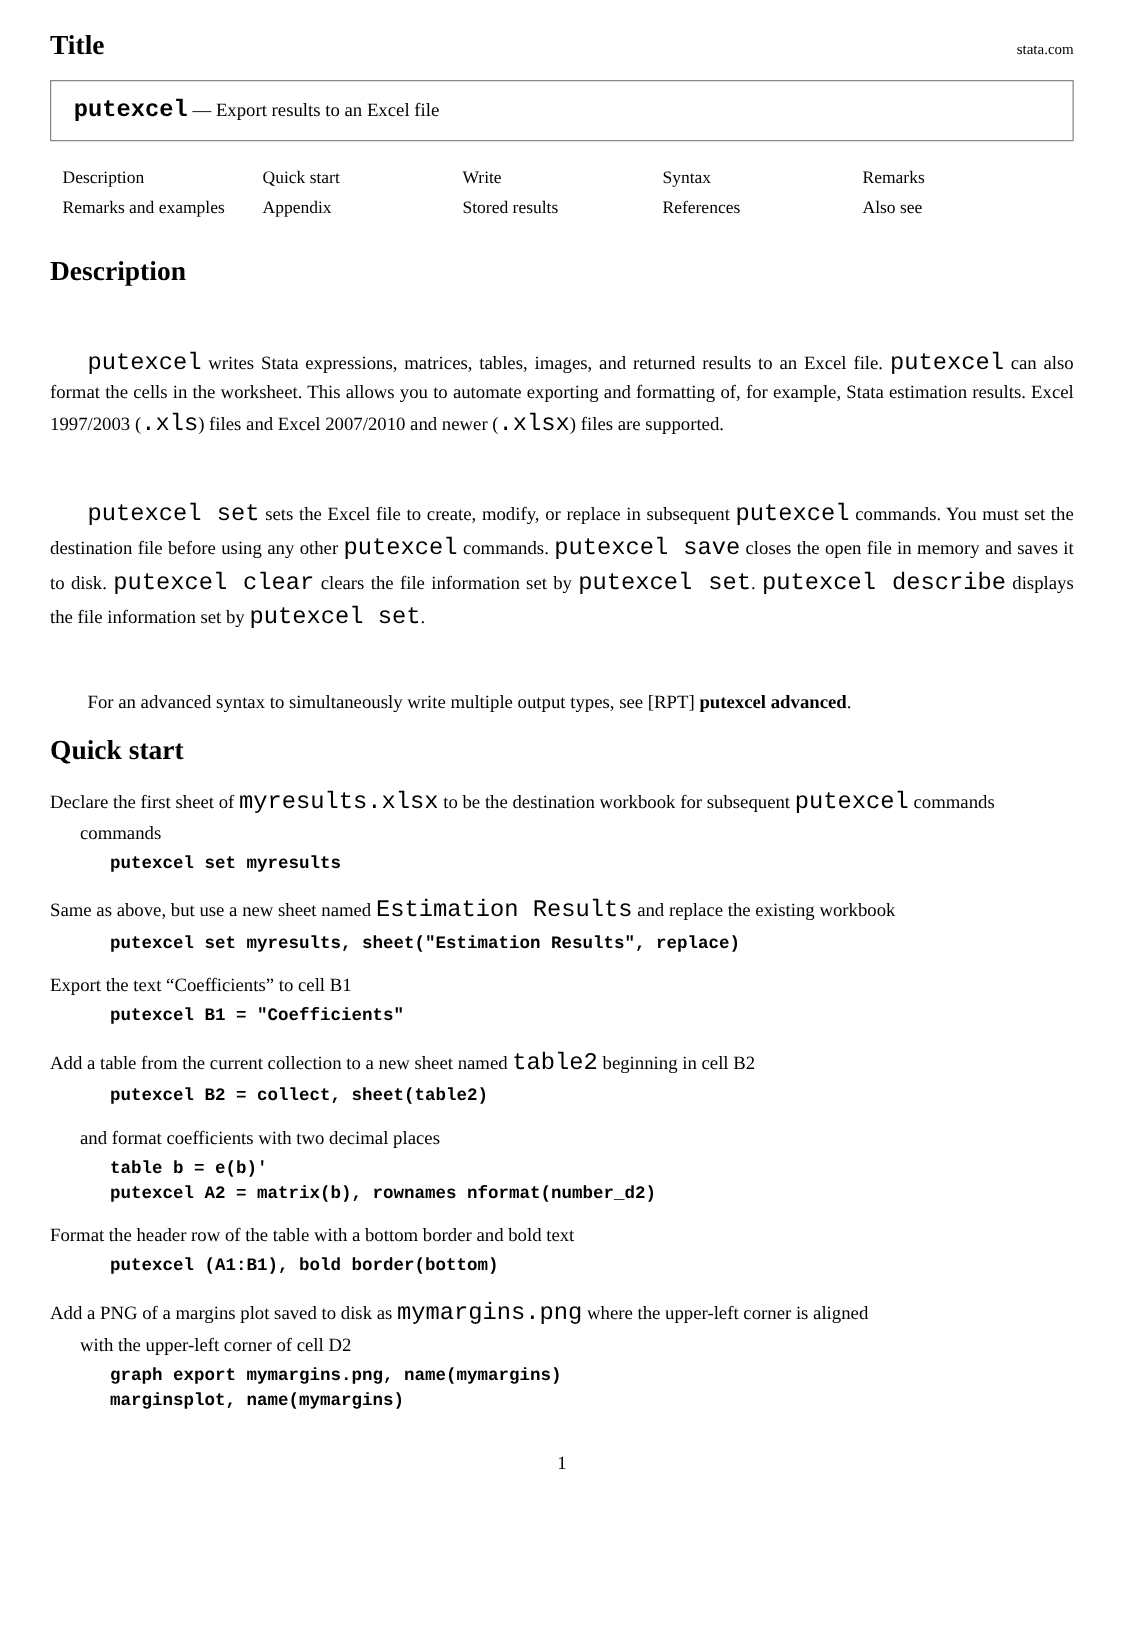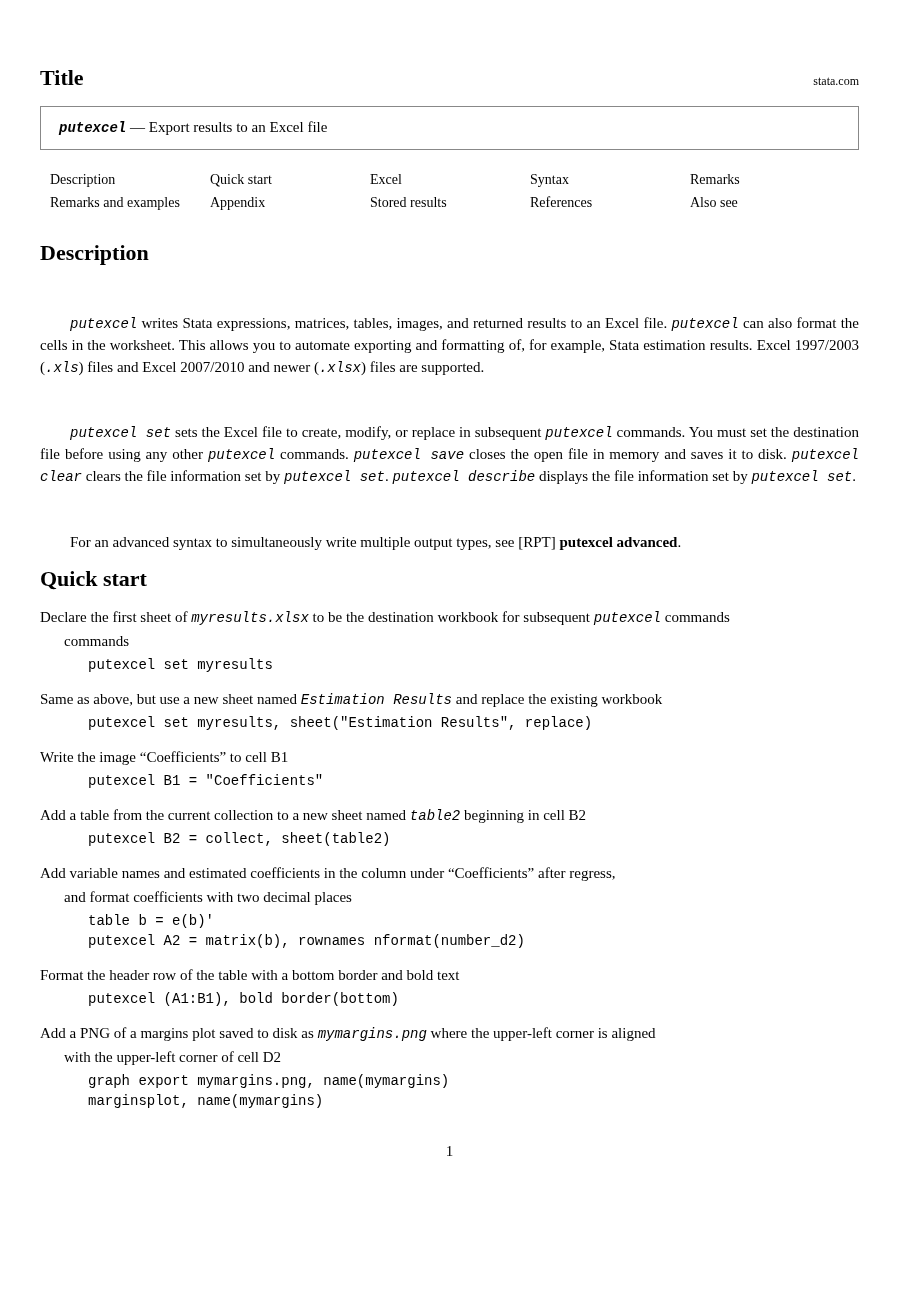"Title" .page-title { margin-top: 42px -> none }
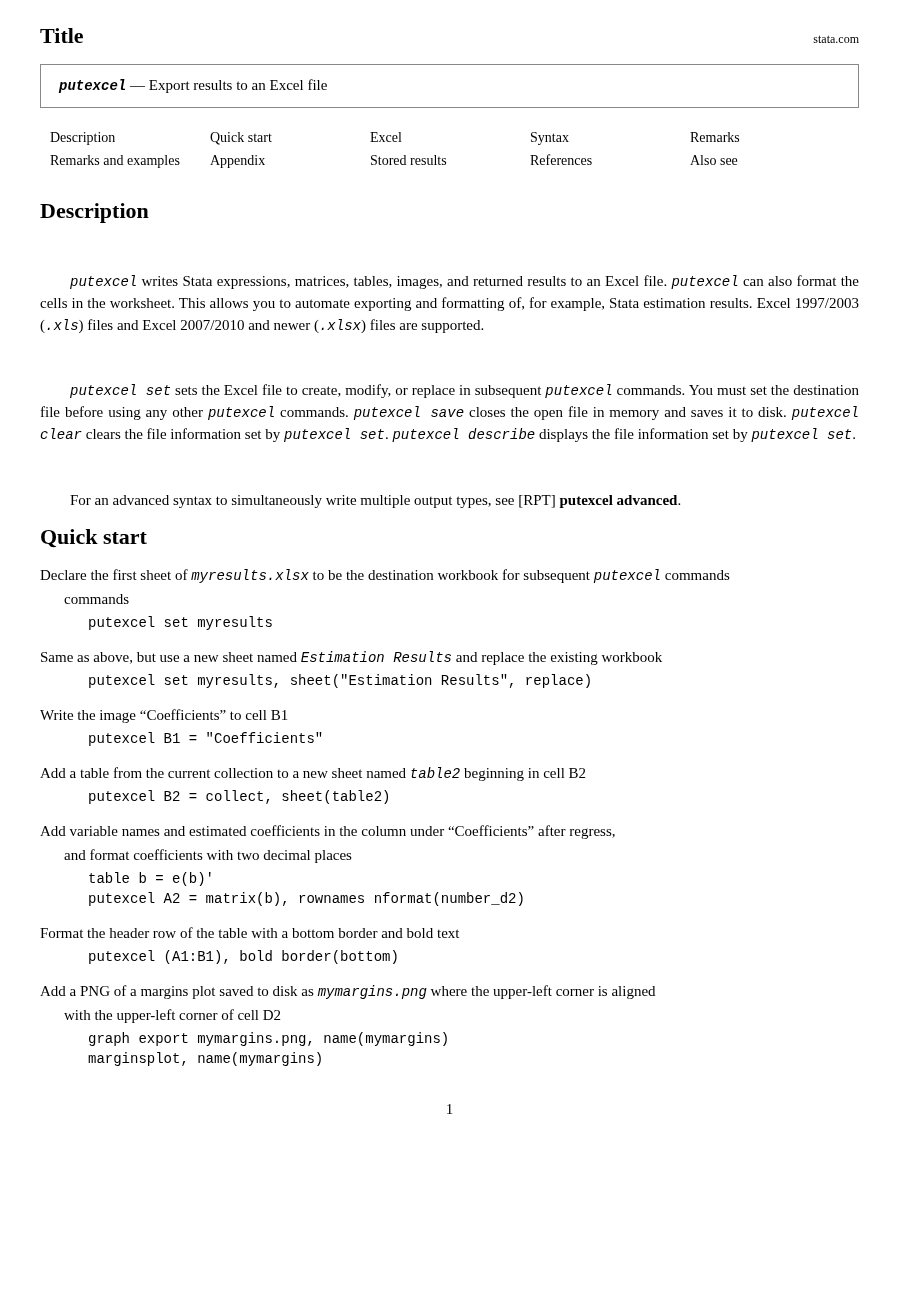"putexcel" code, .mono { font-size: 14px -> 19px; font-style: italic -> none }
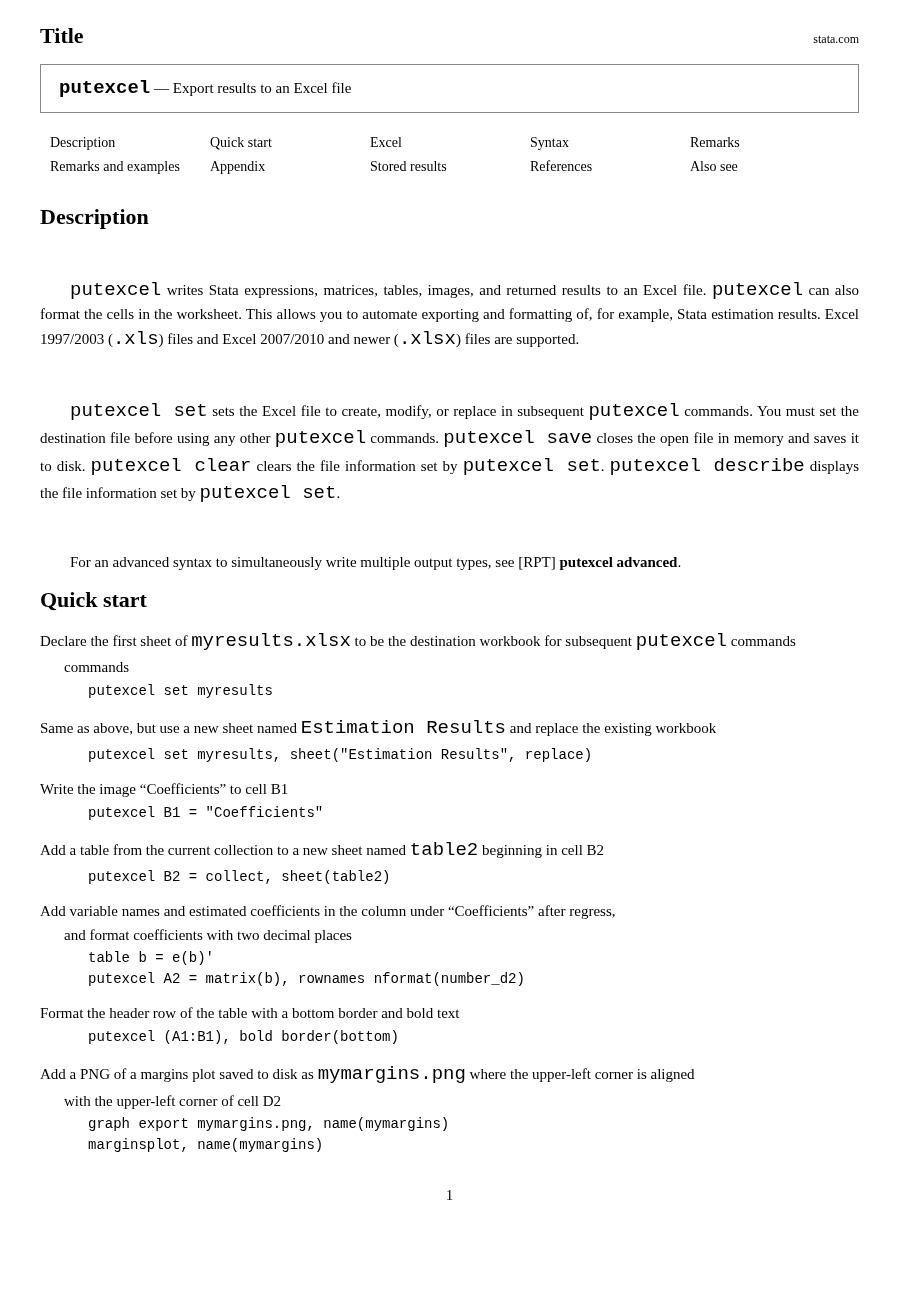"Excel" a { text: Excel -> Write }
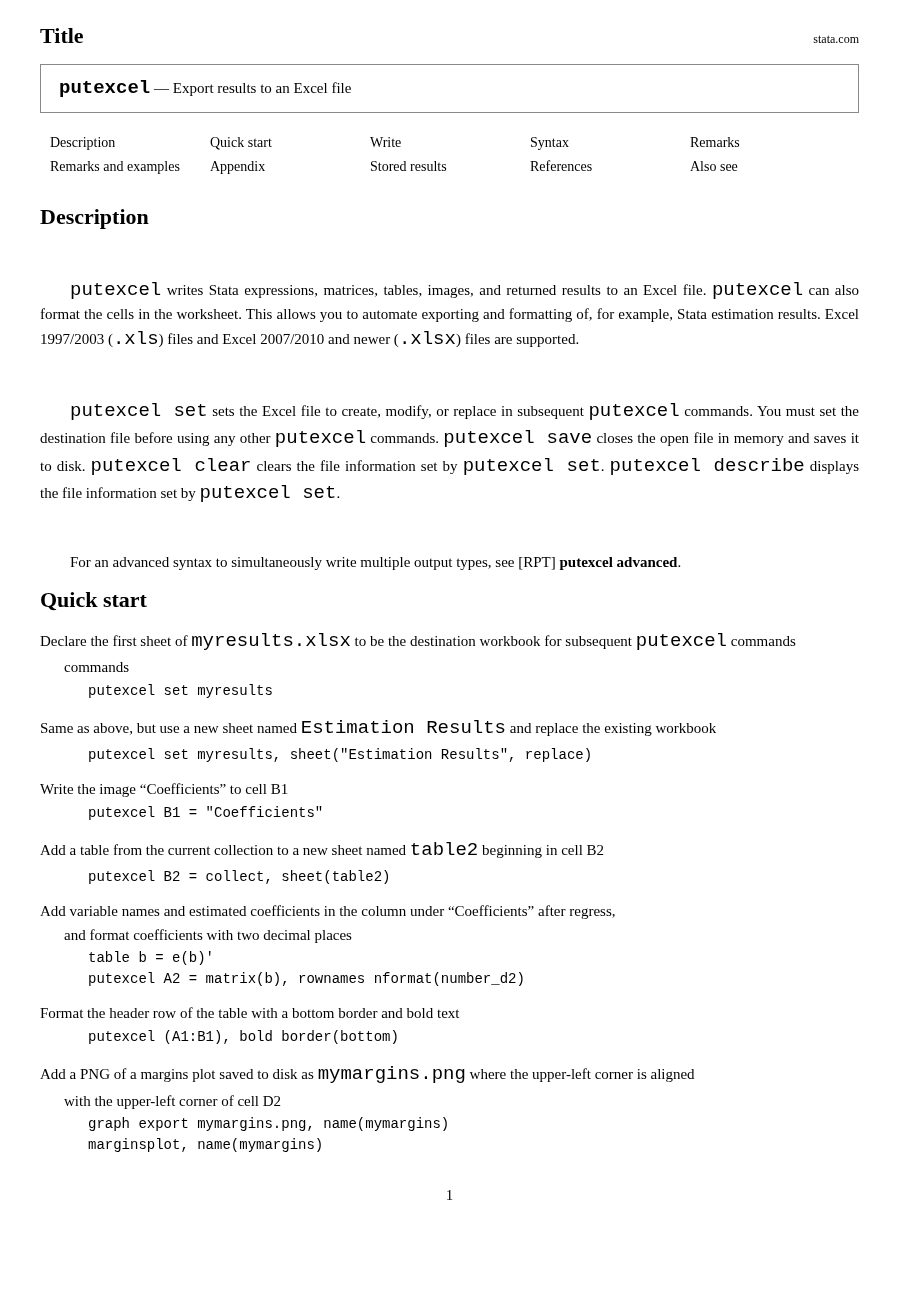"putexcel set myresults" .qs-code { font-weight: none -> bold }
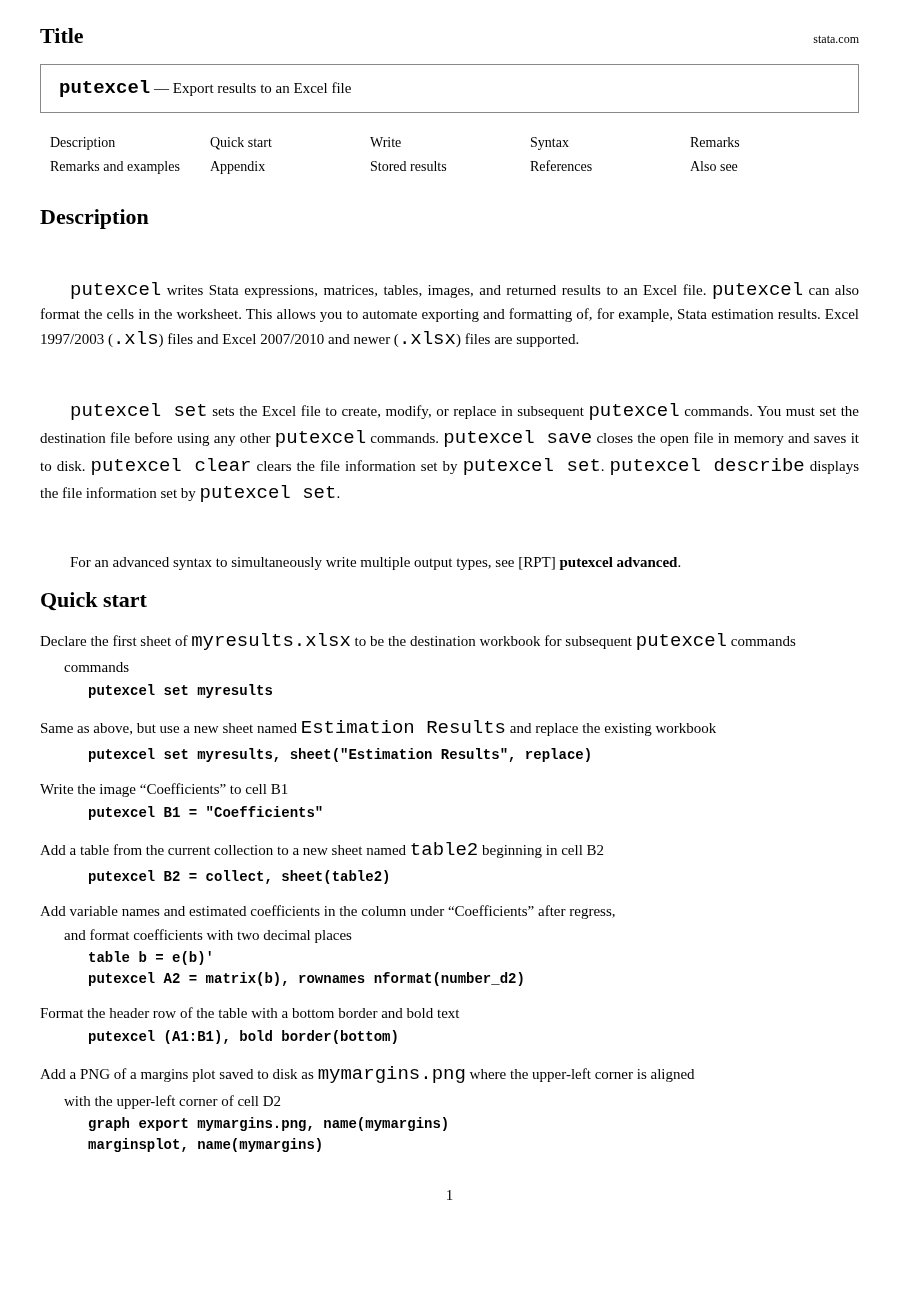"Write the image “Coefficients” to" div.qs-item-desc { text: Write the image -> Export the text }
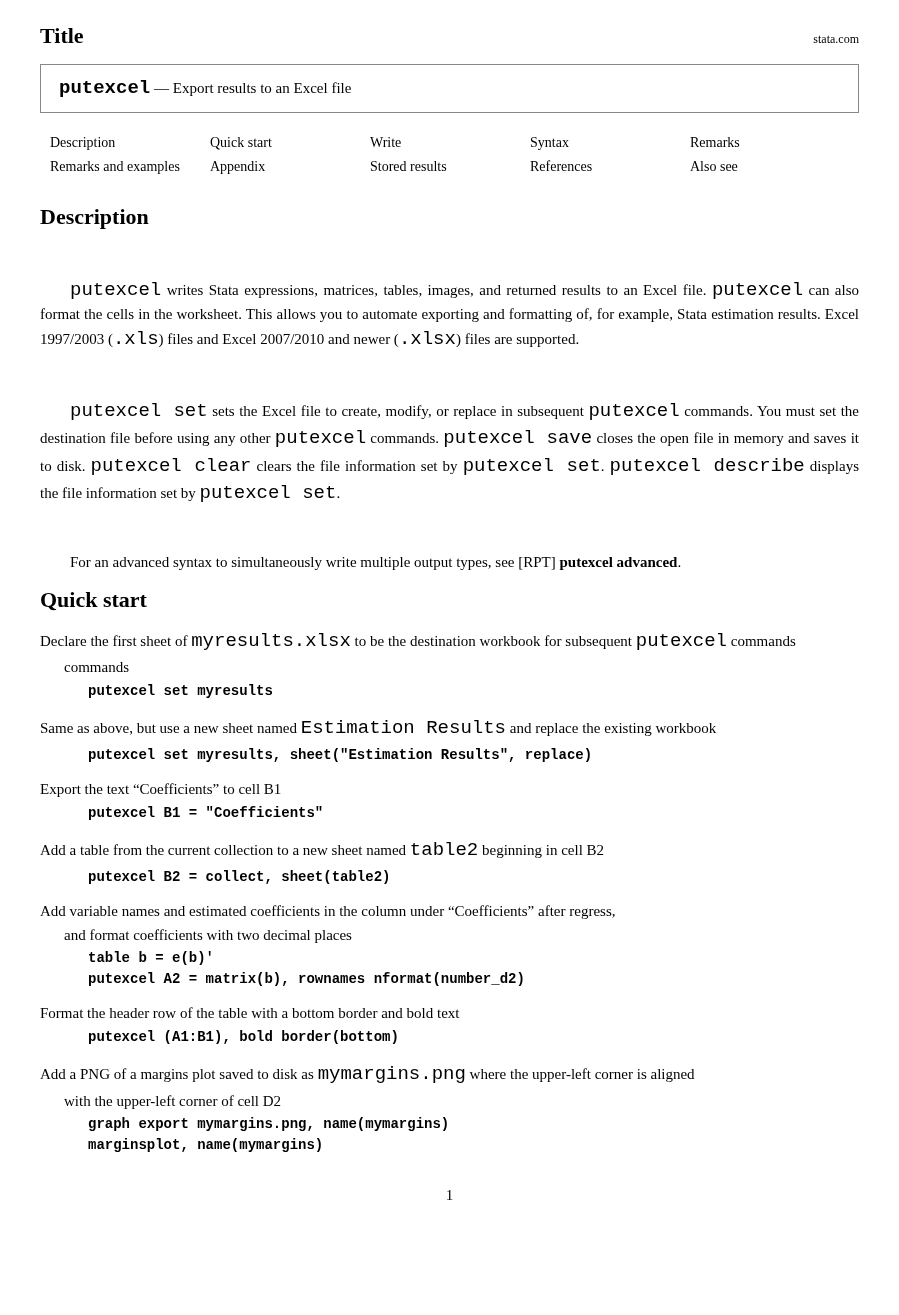"Add variable names and estimated" div.qs-item-desc { html: <div>Add variable names and estimated coefficients in the column under “Coefficients” after regress,</div> -> none }
